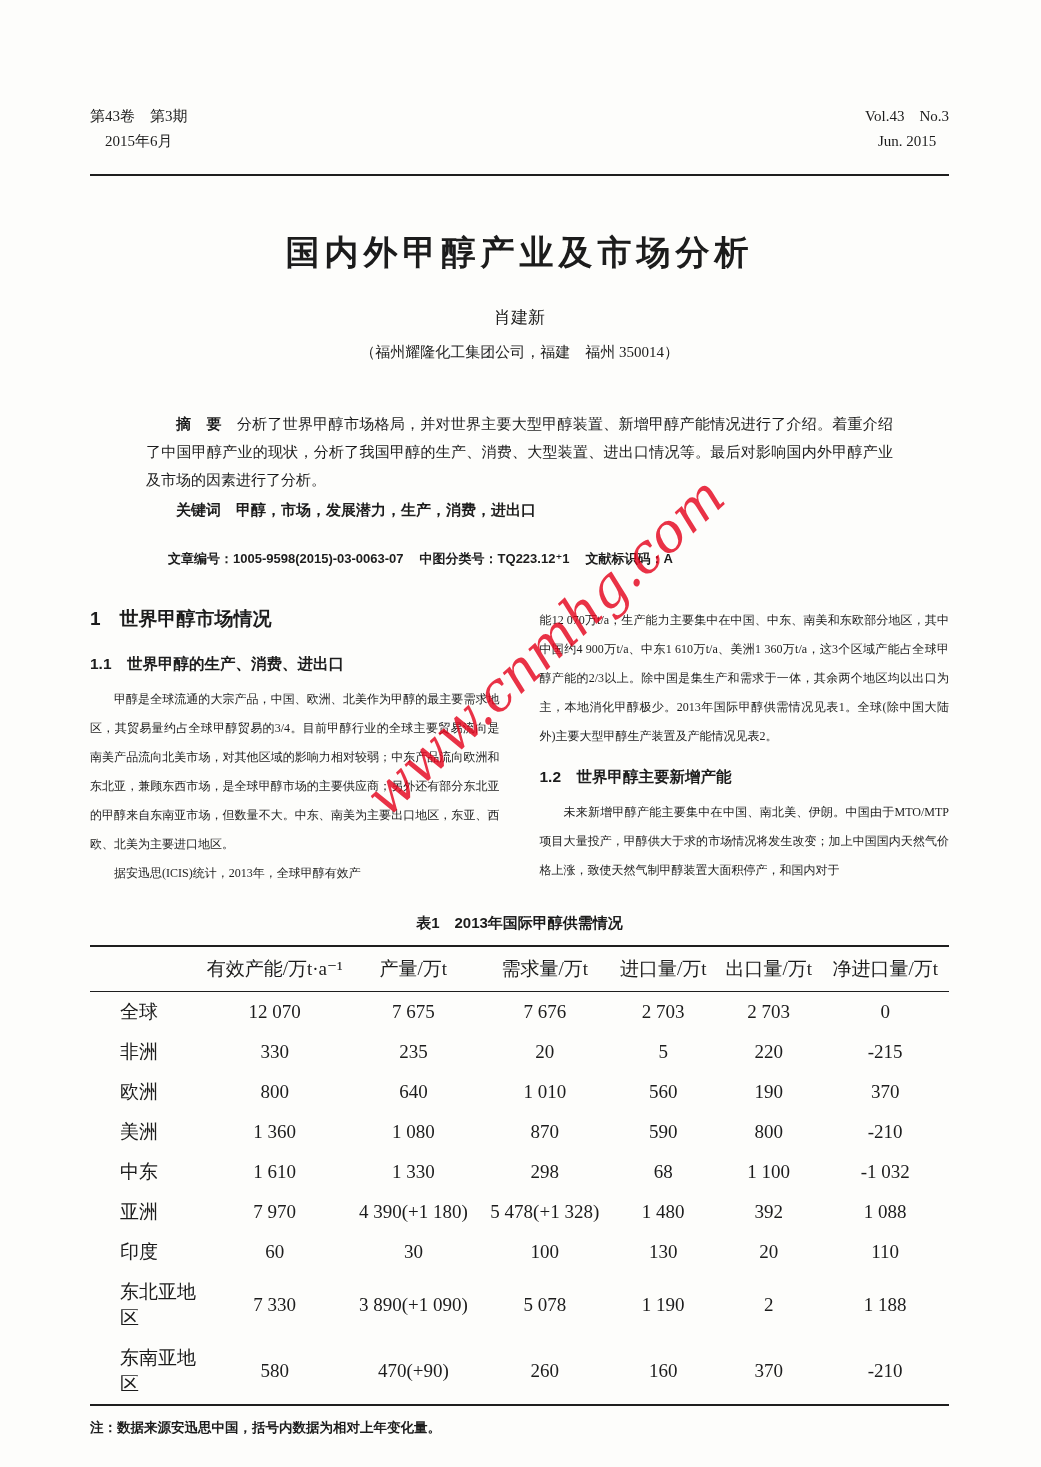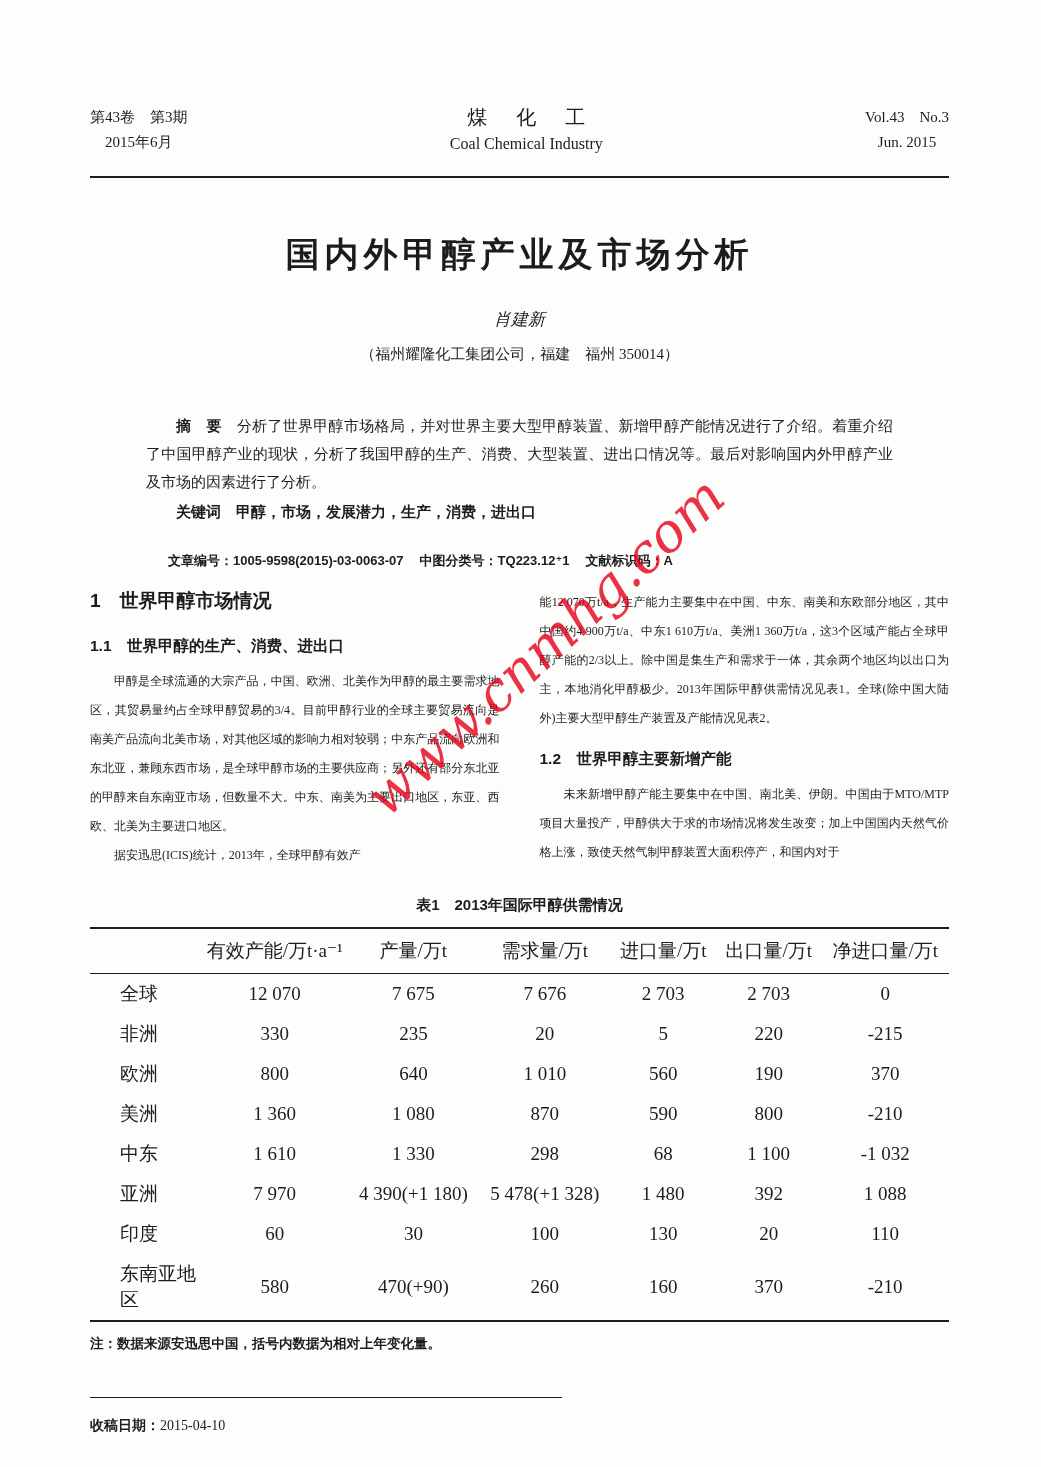"煤 化 工" div.jh-block { html: <div> <div>煤 化 工</div> <div>Coal Chemical Industry</div> </div> -> none }
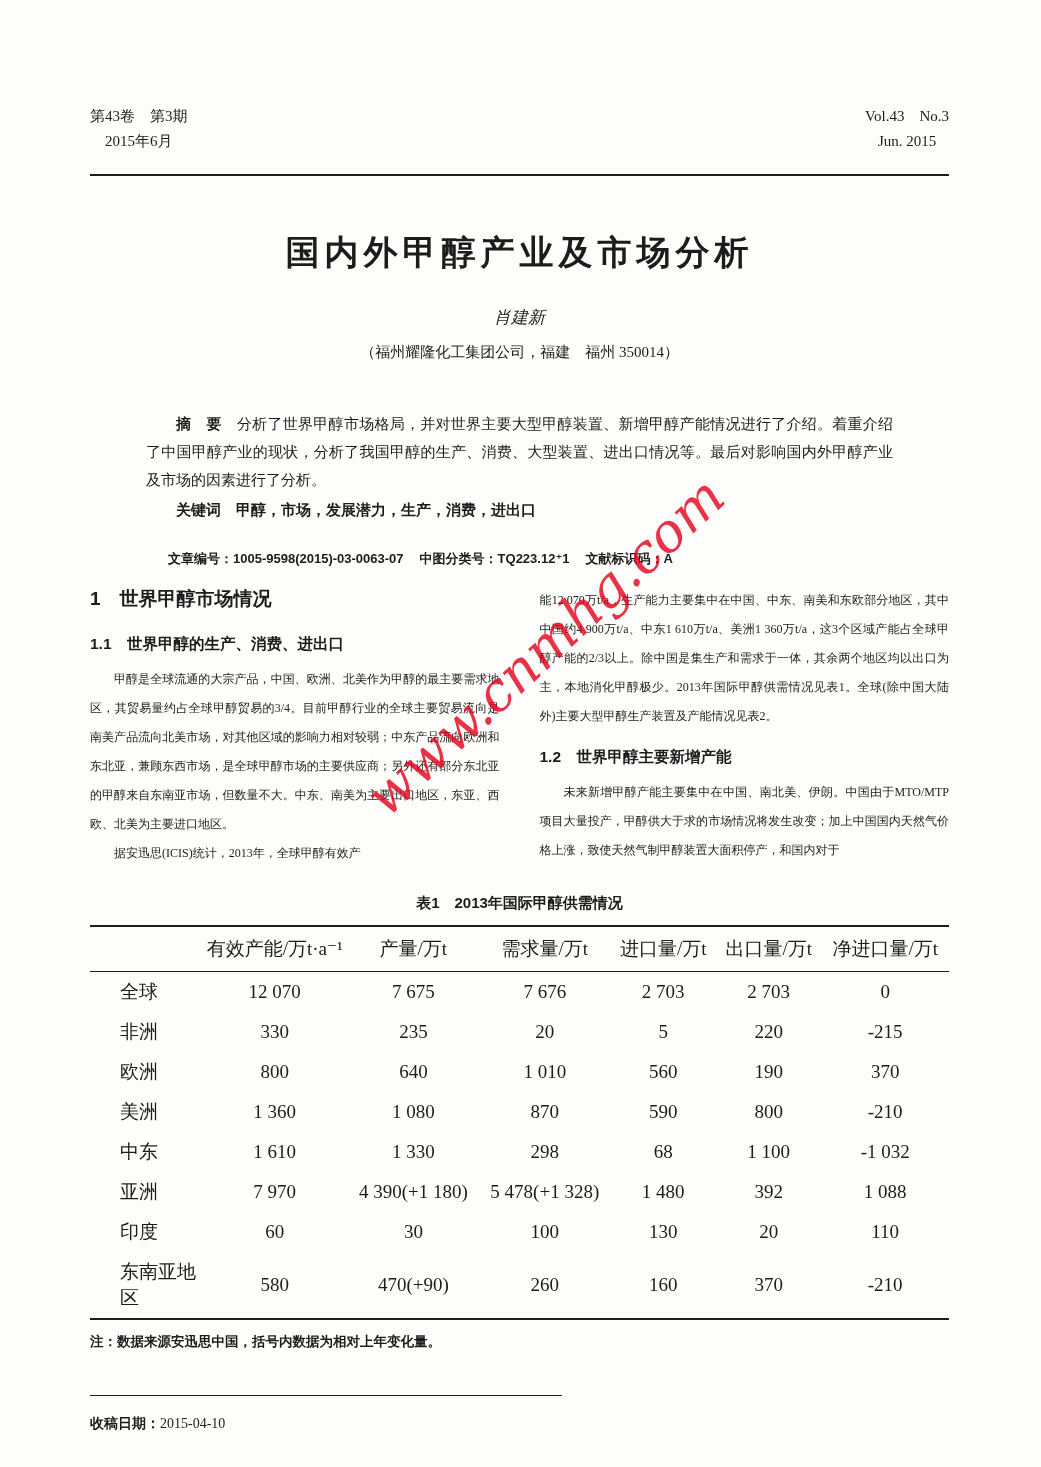"肖建新" .author { font-style: italic -> none }
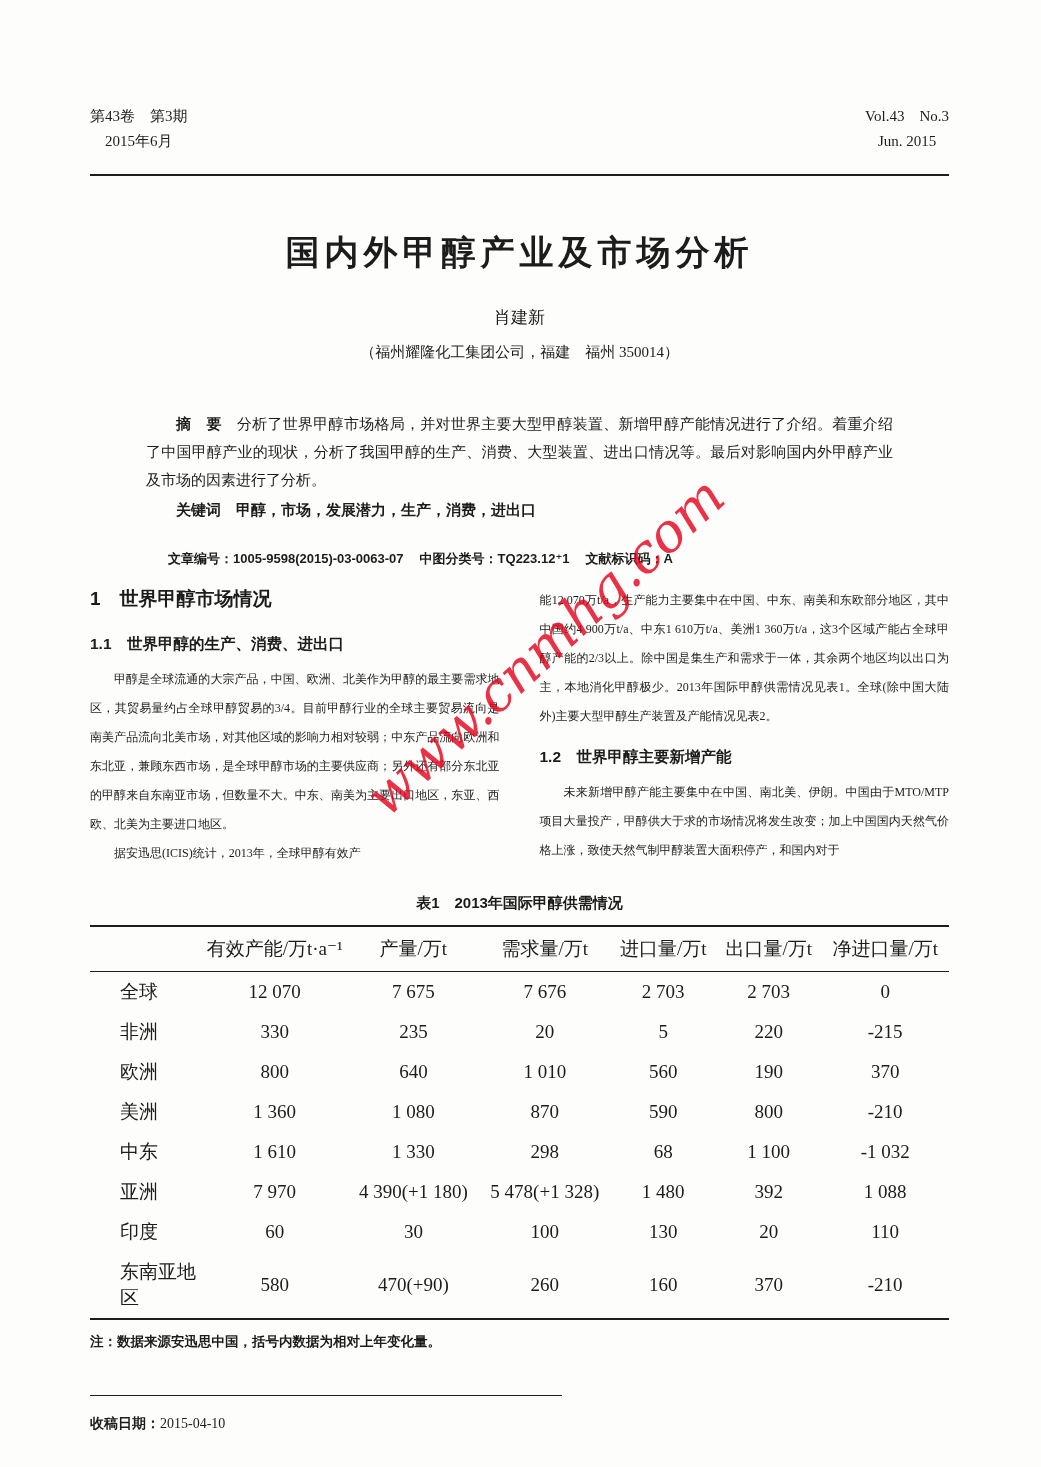"1 世界甲醇市场情况" .columns { margin-top: 18px -> 38px }
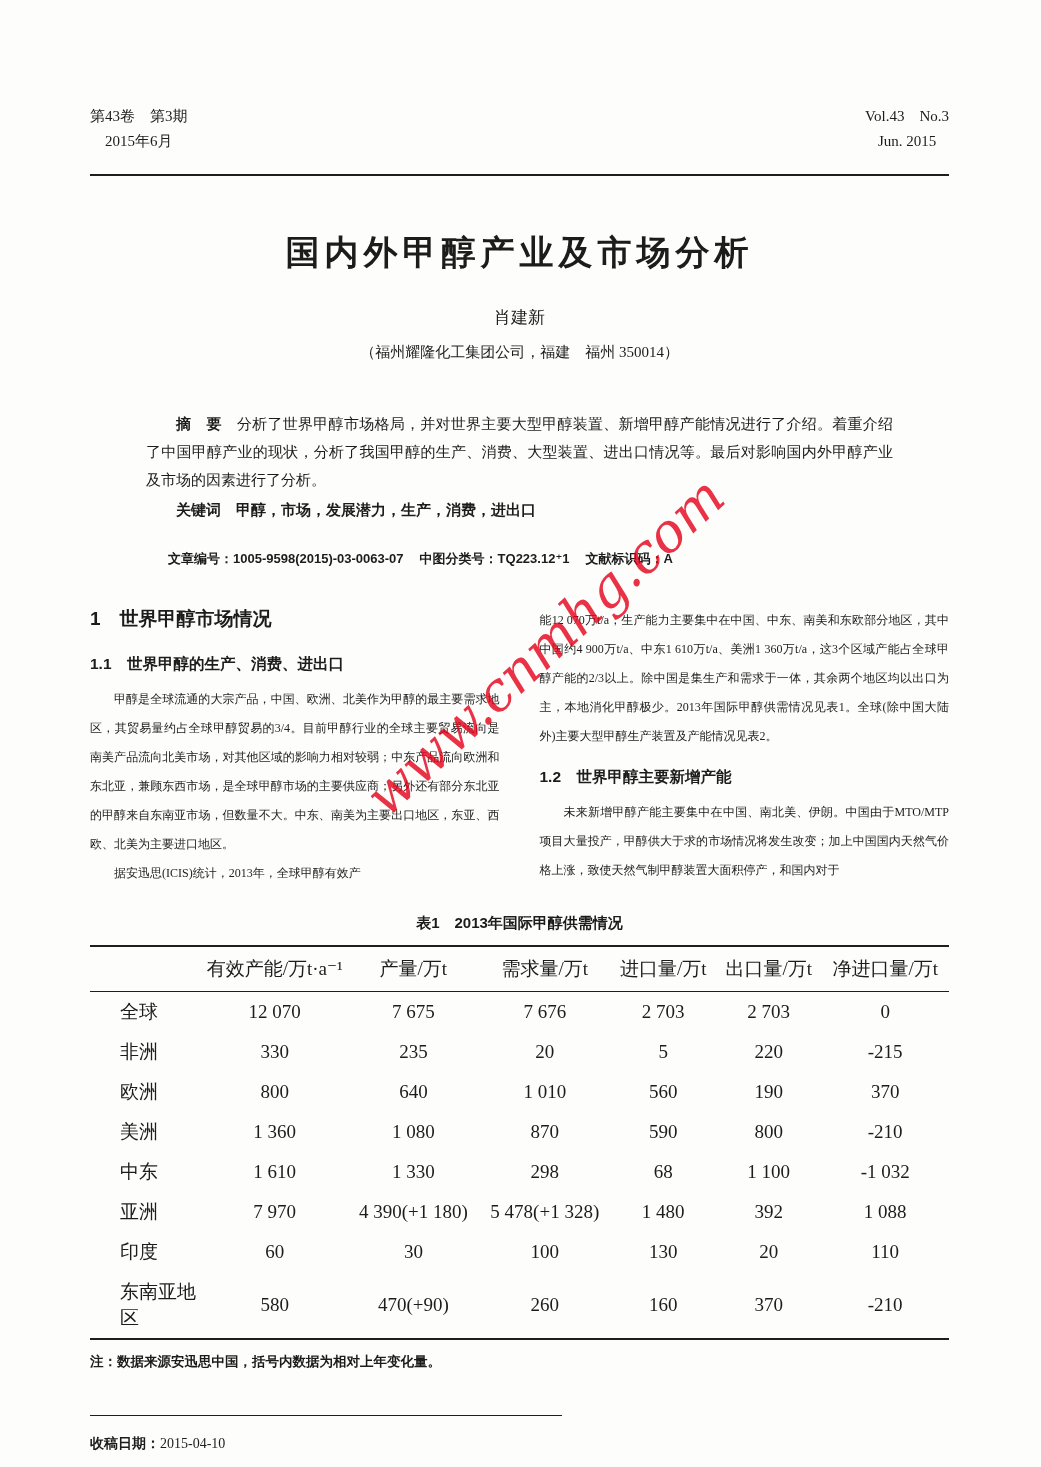"东北亚地区" tr { html: none -> <tr> <td>东北亚地区</td> <td>7 330</td> <td>3 890(+1 090)</td> <td>5 078</td> <td>1 190</td> <td>2</td> <td>1 188</td> </tr> }
